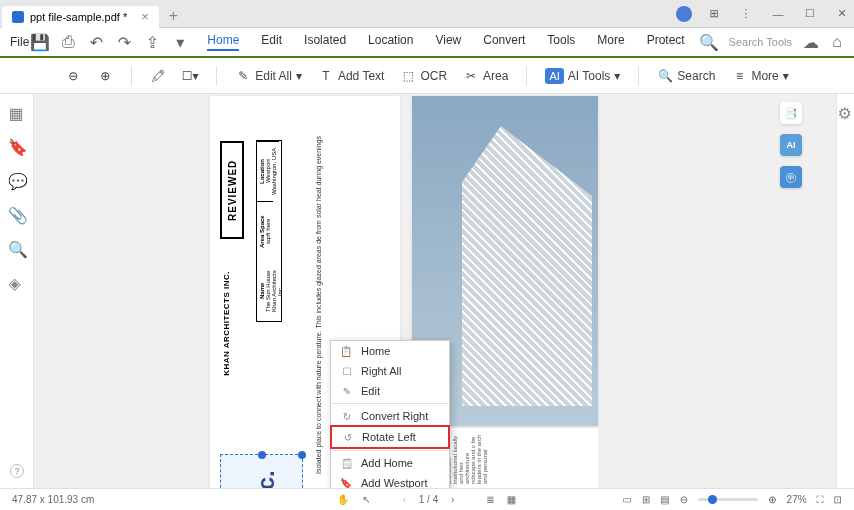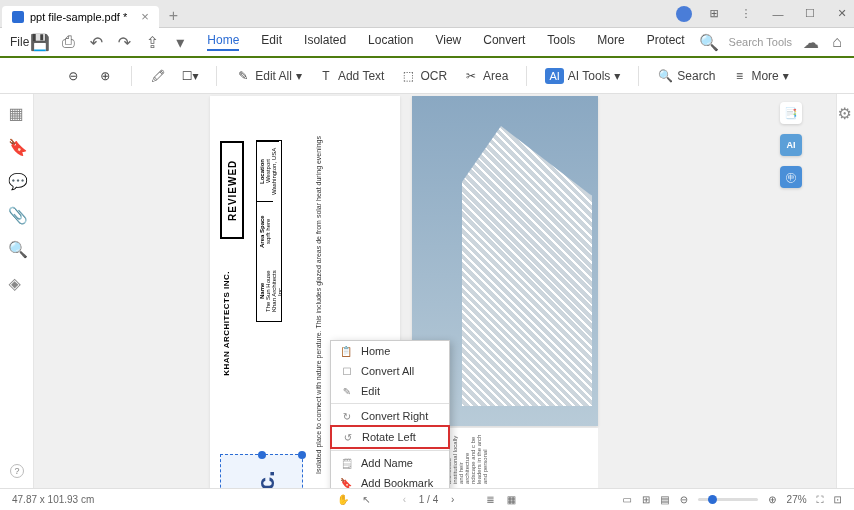"Convert All" span { text: Convert -> Right }
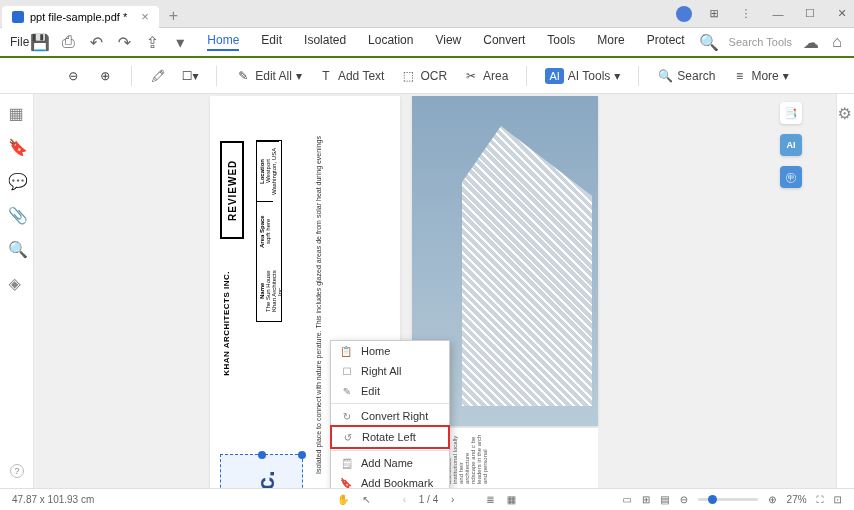"Add Name" span { text: Name -> Home }
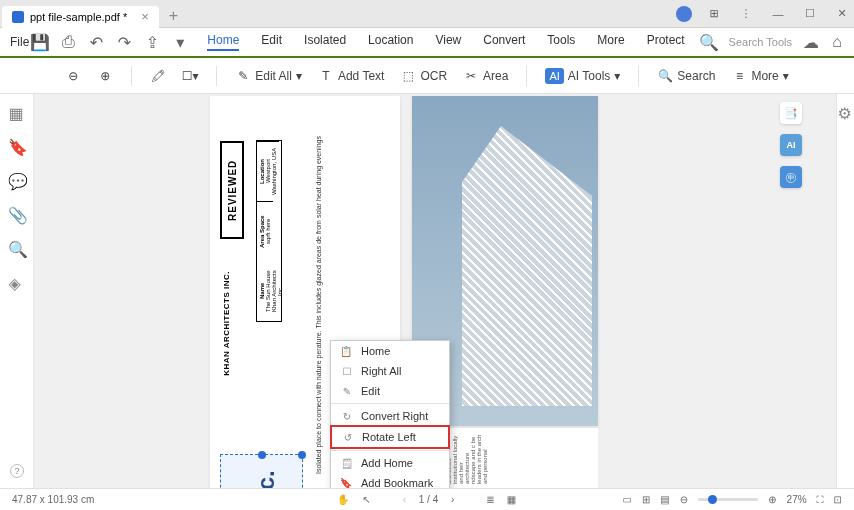"Add Bookmark" span { text: Bookmark -> Westport }
